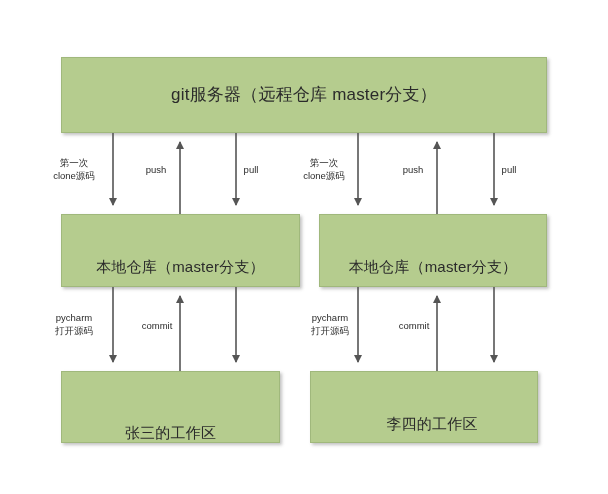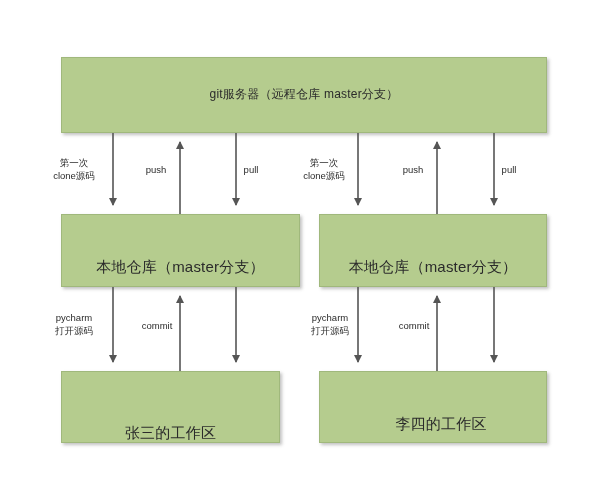"git服务器（远程仓库 master分支）" .box-title { font-size: 12px -> 17px }
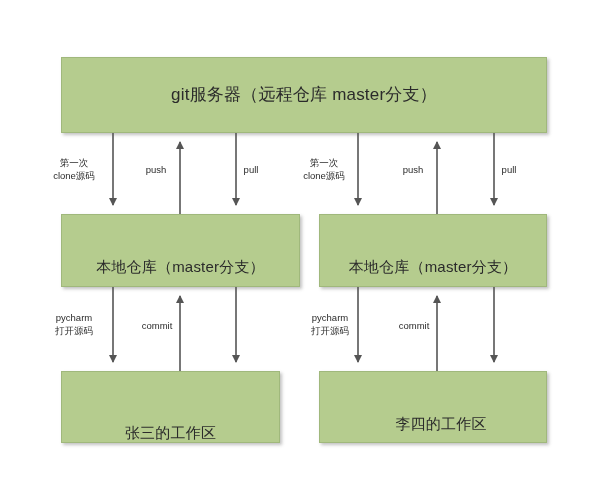"李四的工作区" div.box { left: 319px -> 310px }
